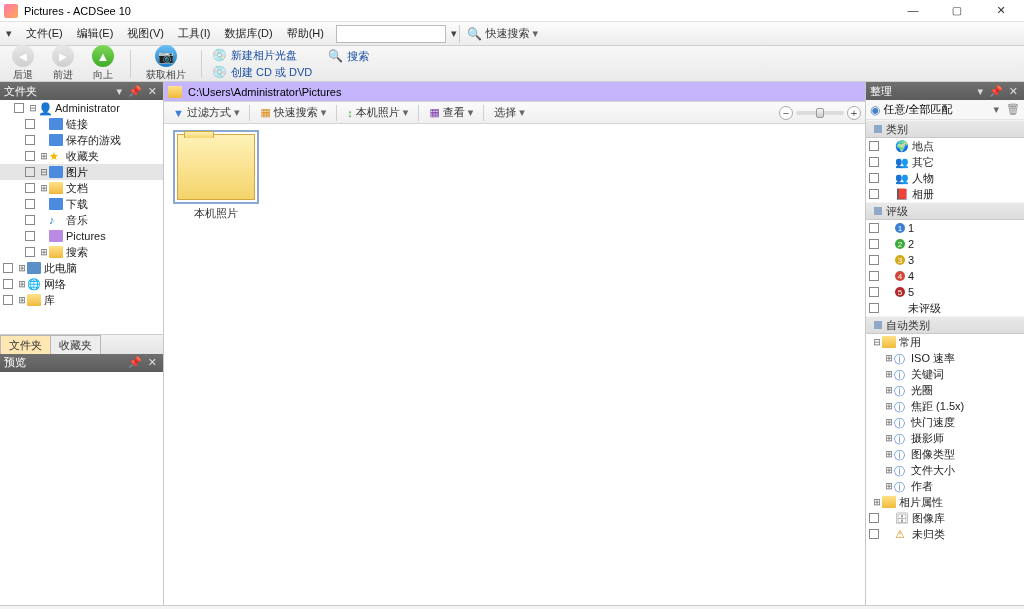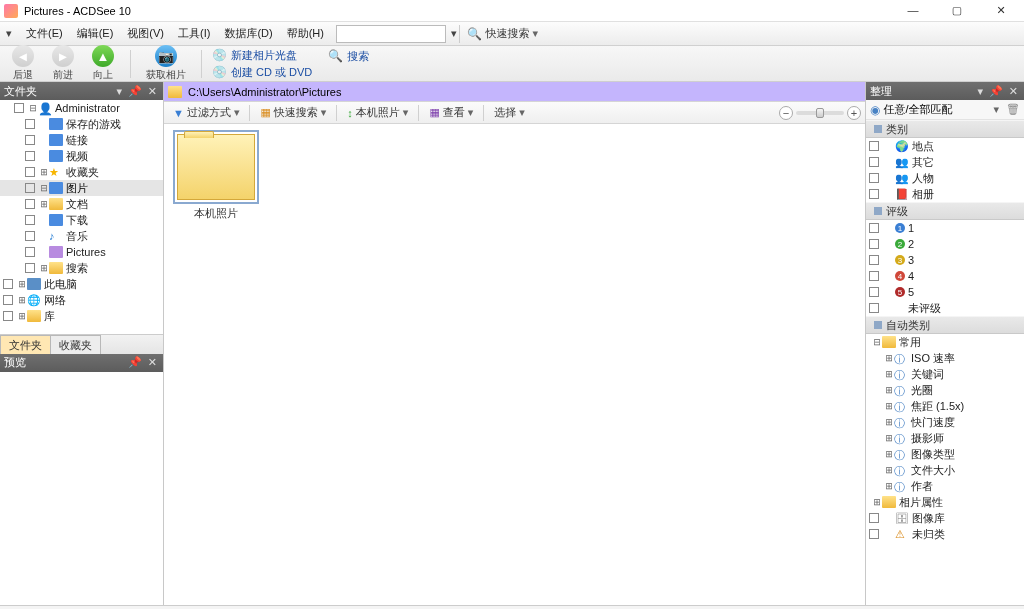"保存的游戏" div.trow { order: before "链接" -> after "链接" }
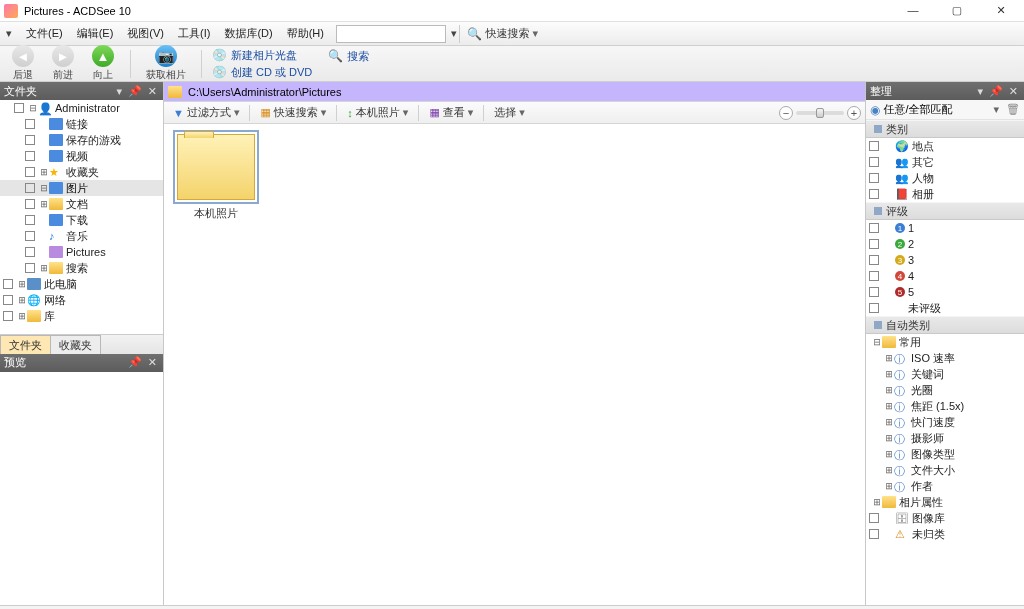"视频" div.trow { html: <div> <span></span> <span></span> <span></span> <span></span> <span>视频</span> </div> -> none }
